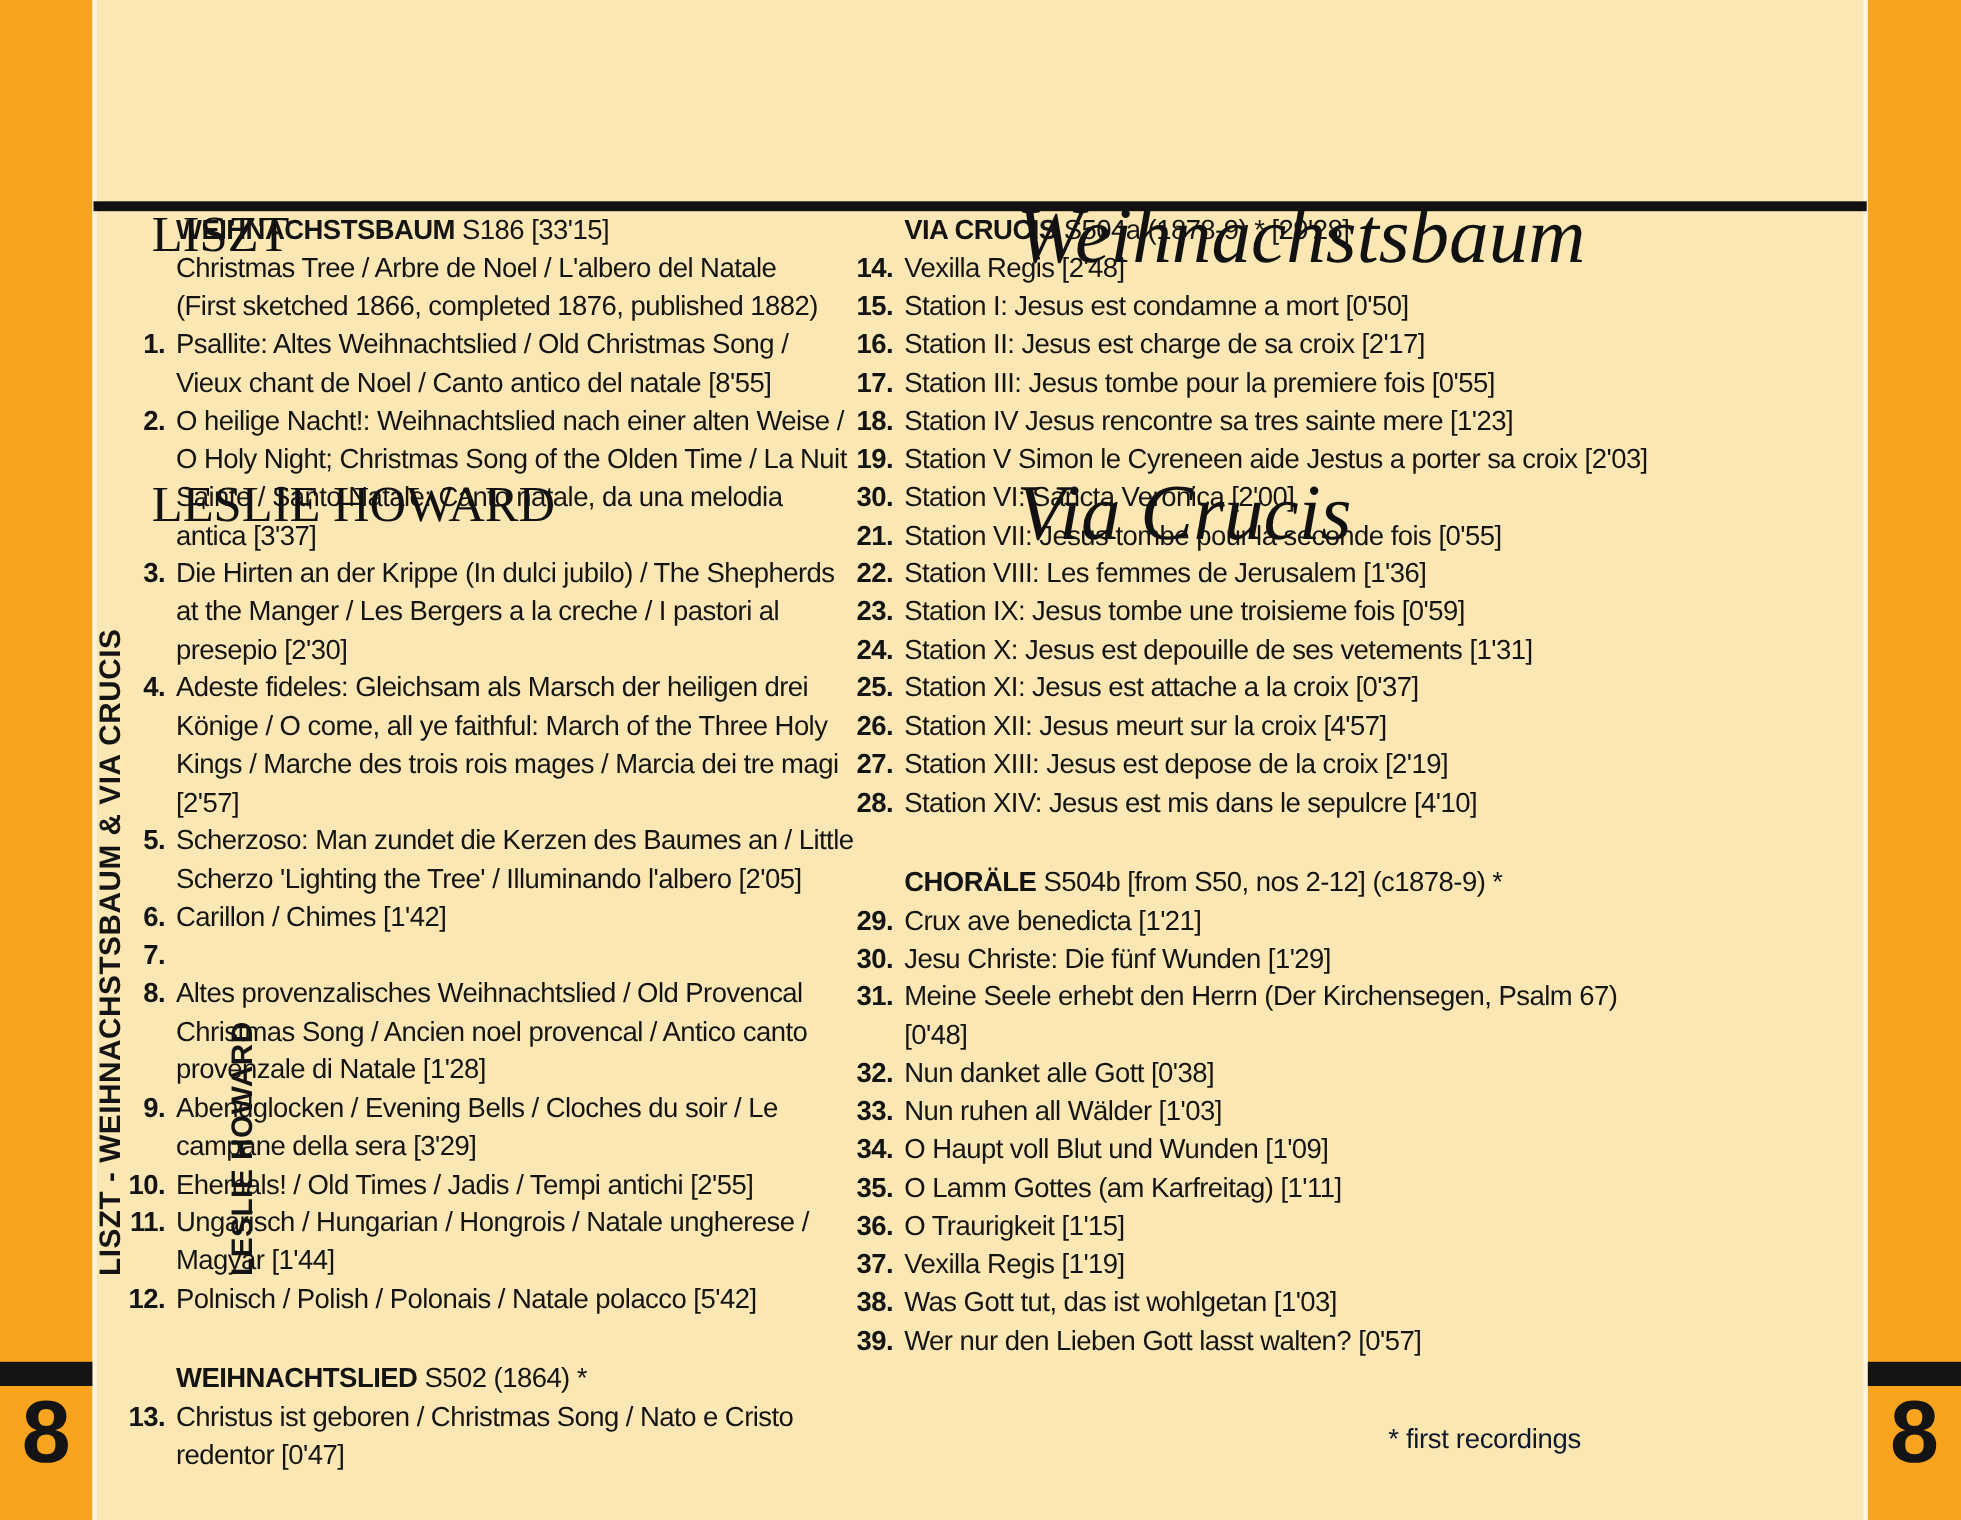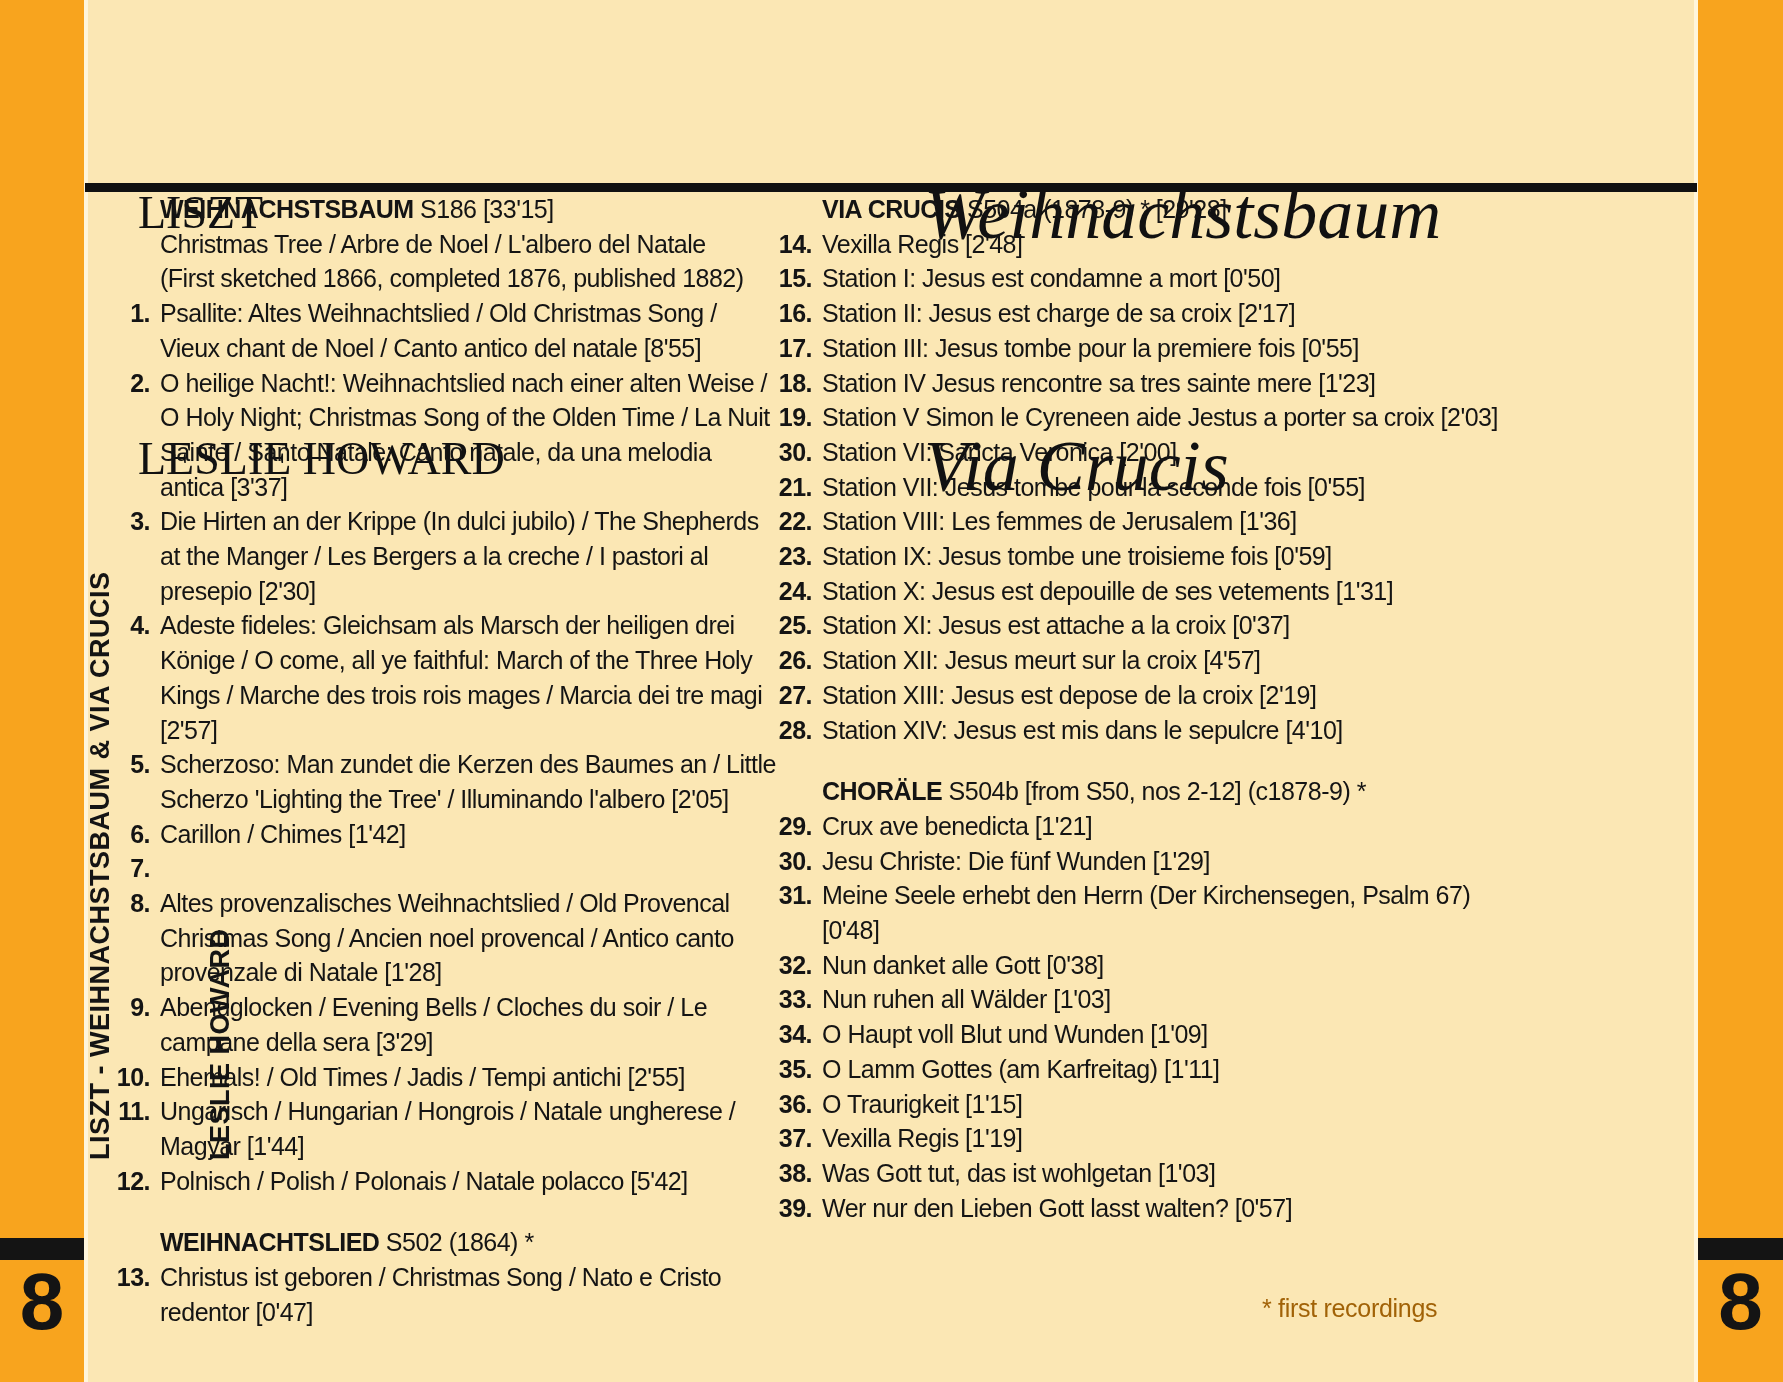"CHORÄLE S504b [from S50, nos" .section + .section { margin-top: 27px -> 38px }
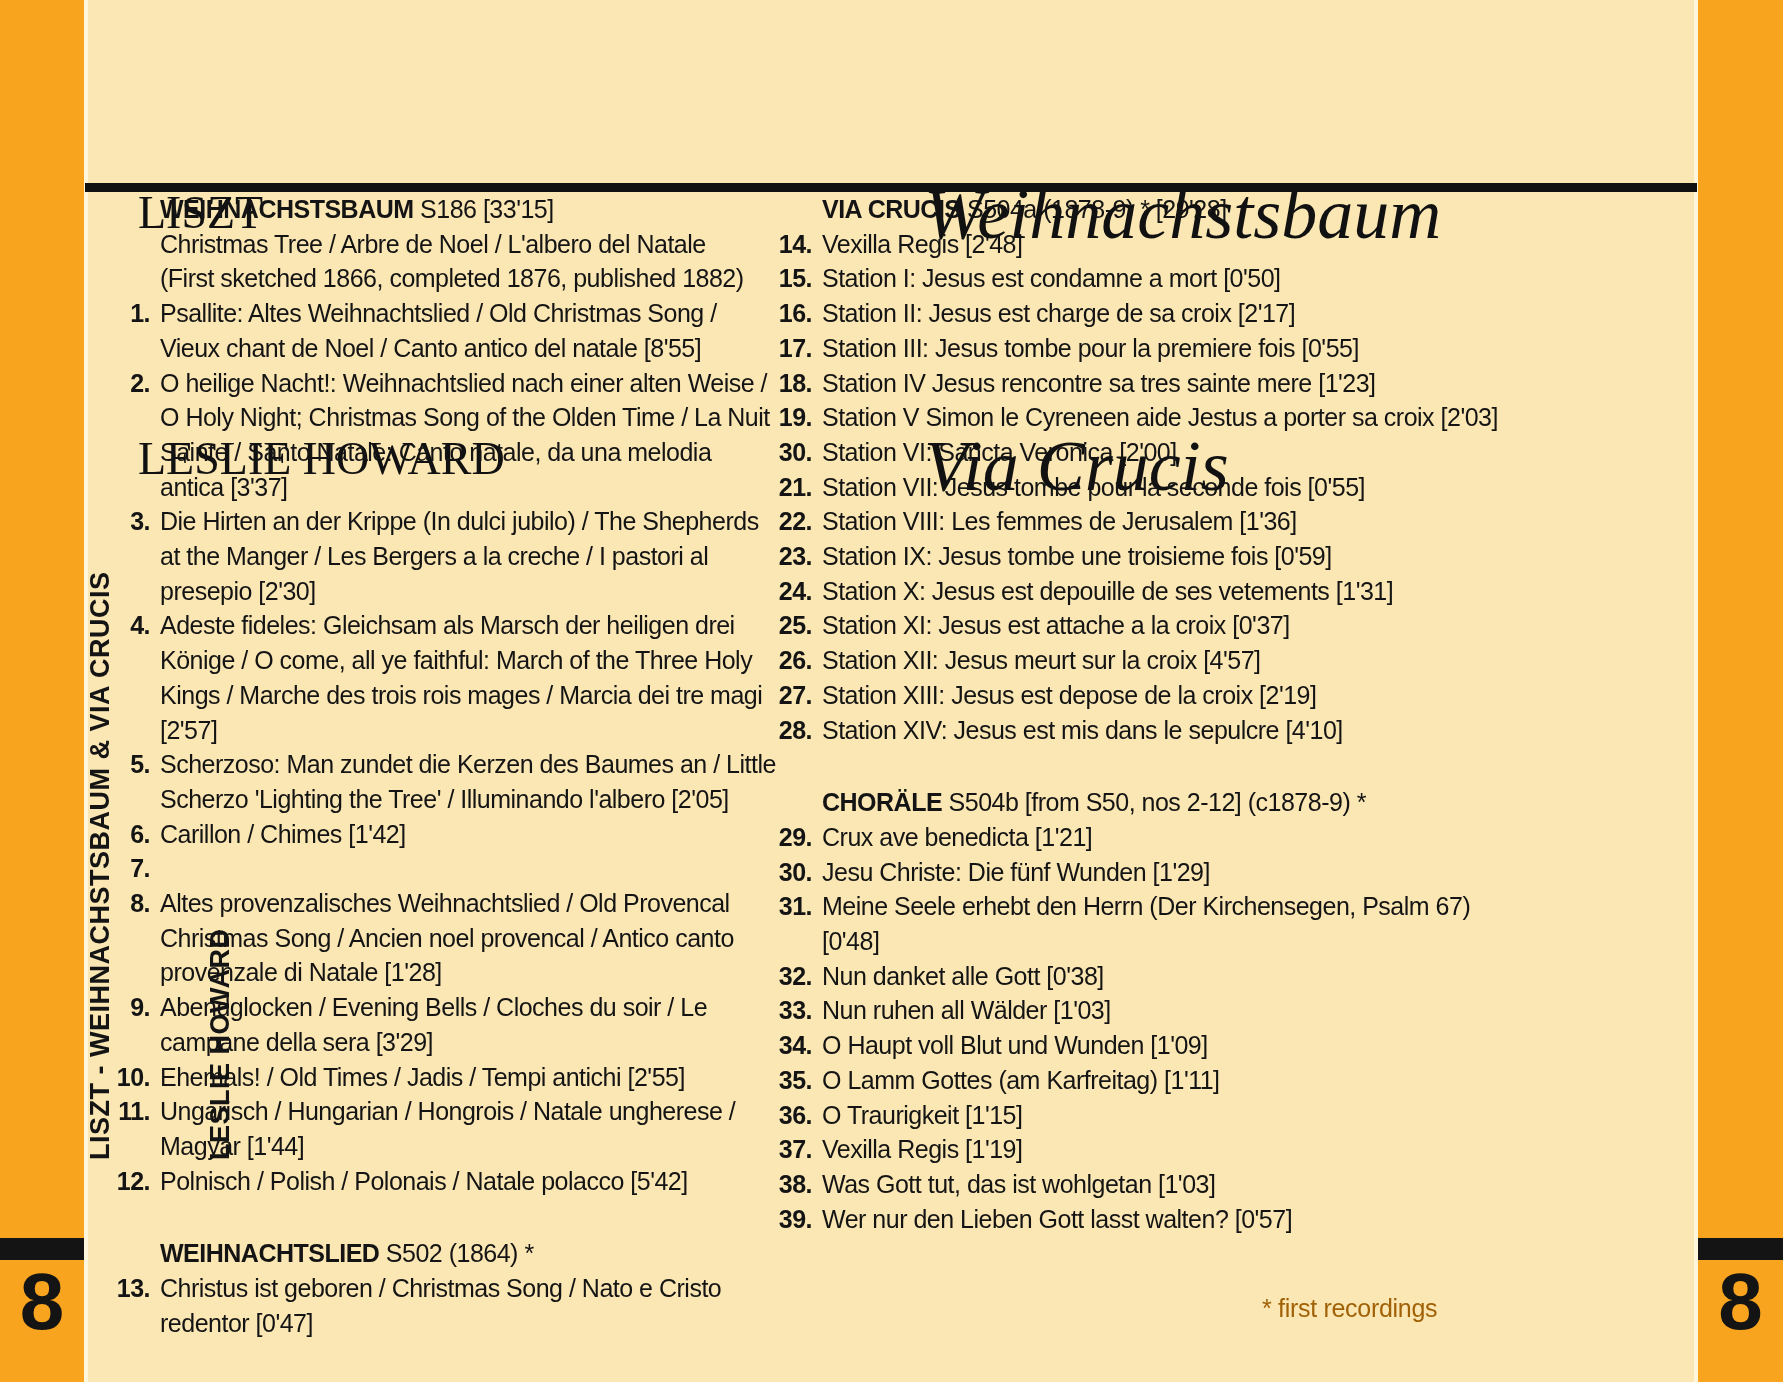"* first recordings" .footnote { color: #a16207 -> #0f172a }
